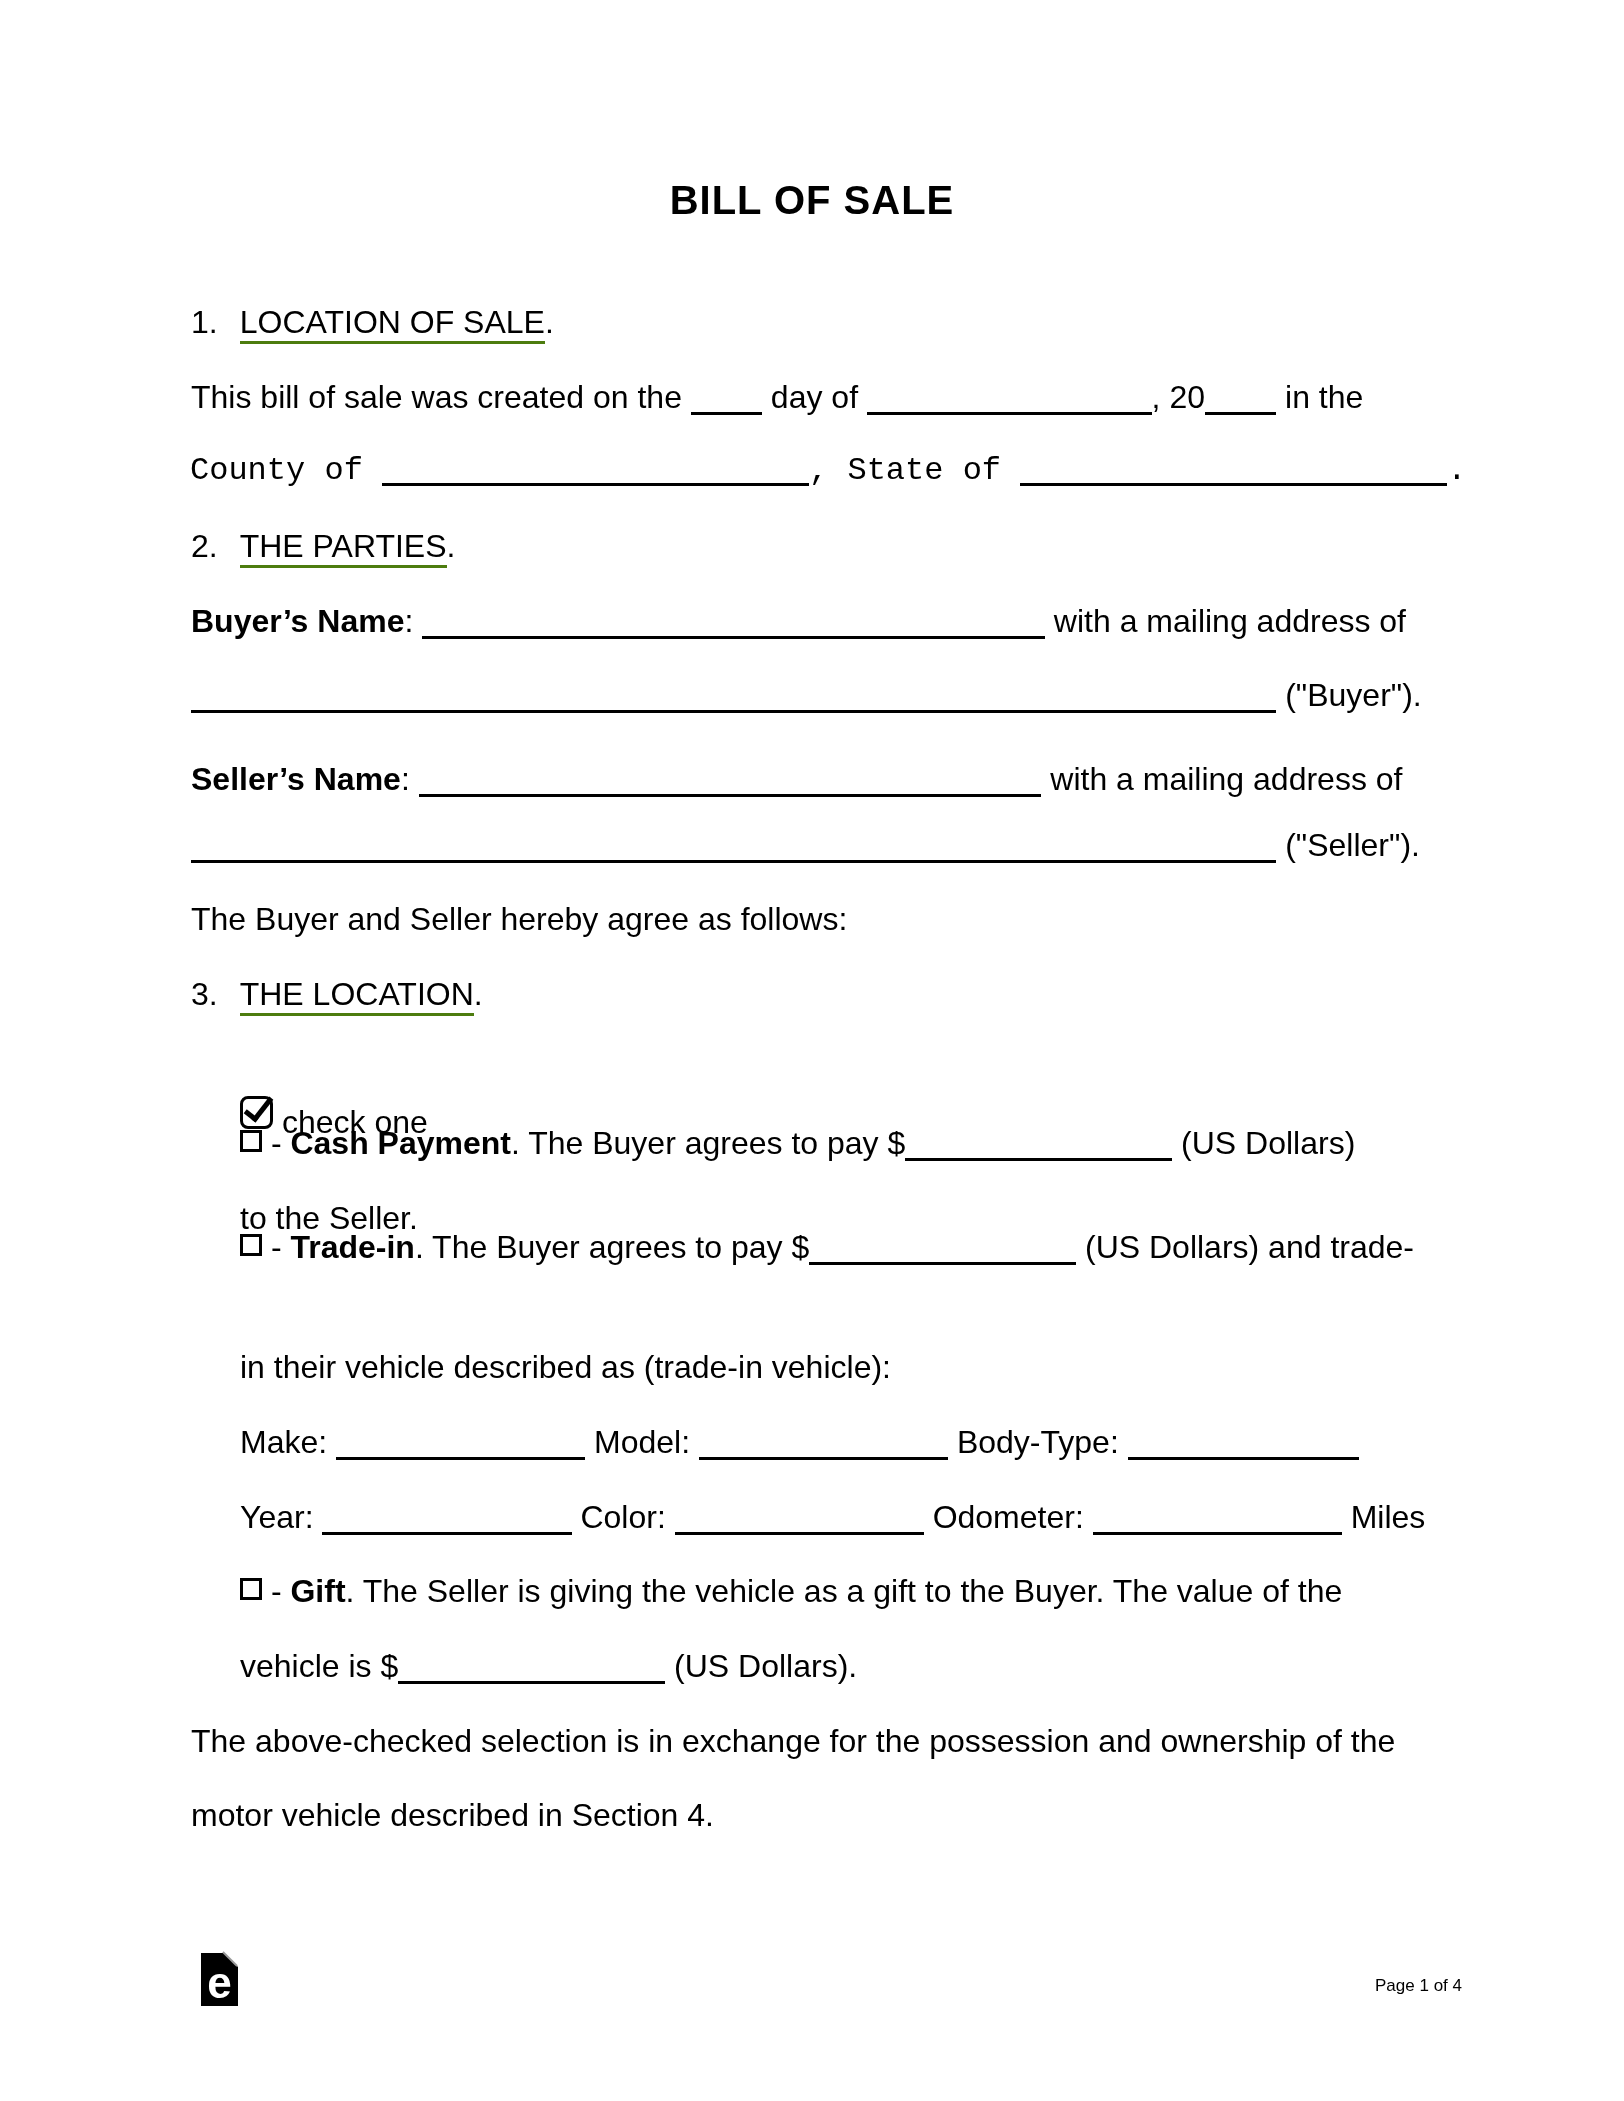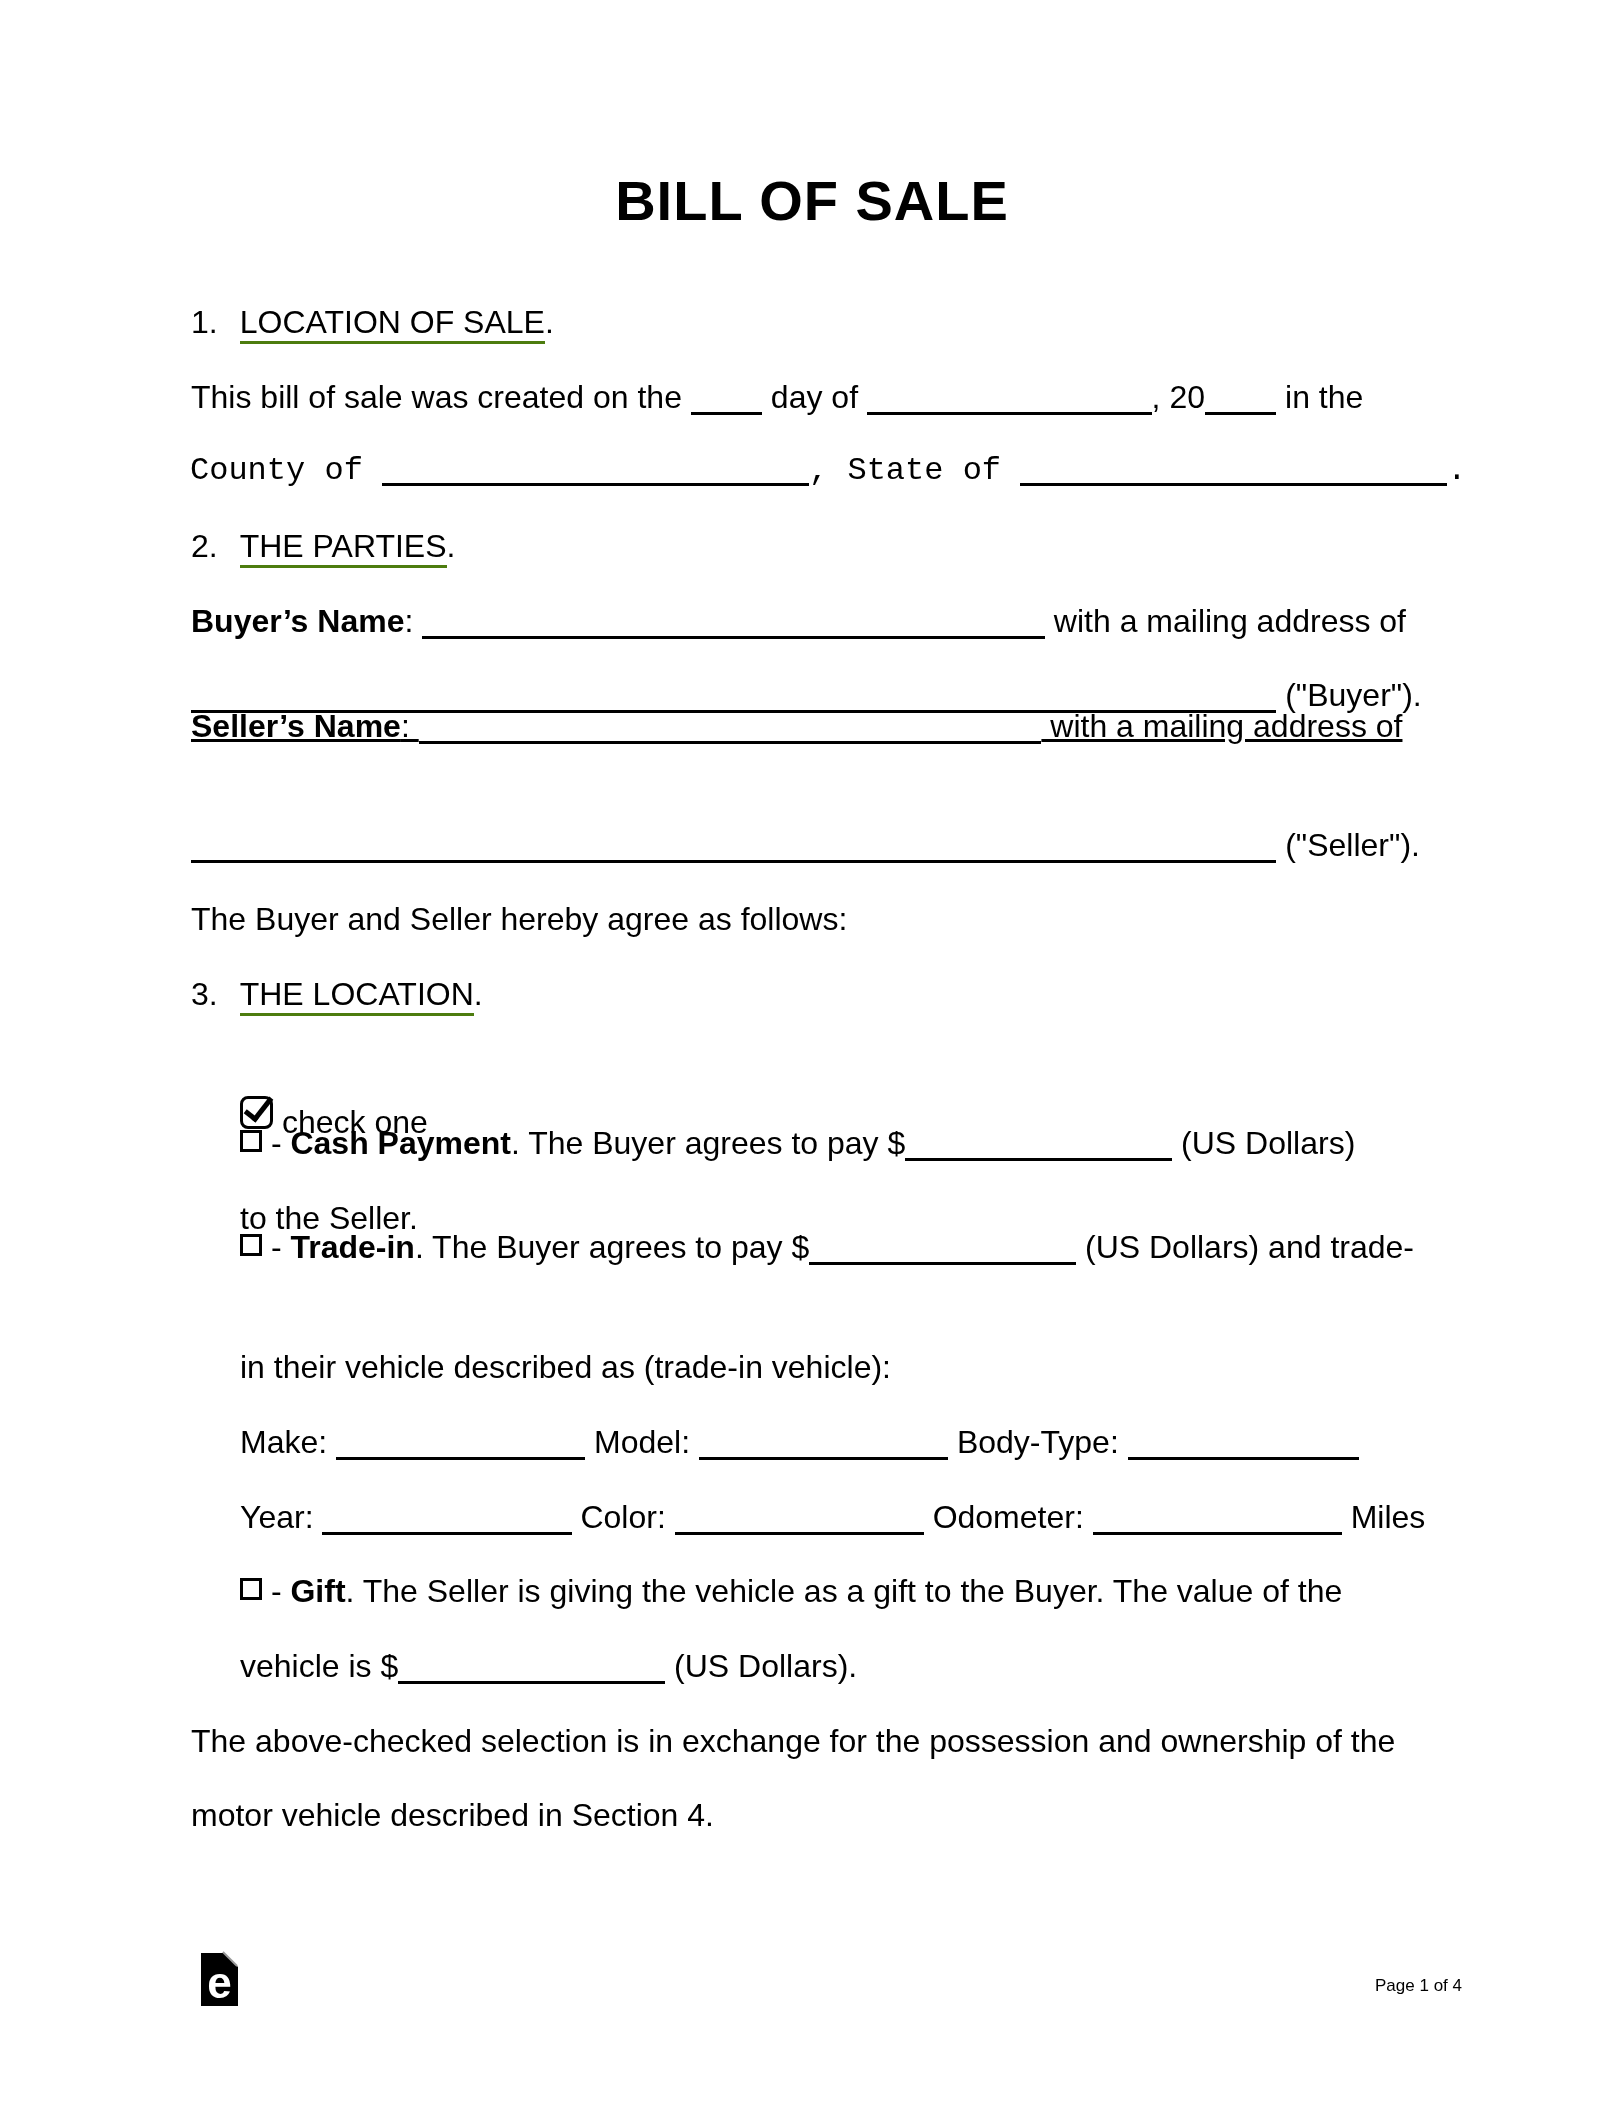"BILL OF SALE" .doc-title { font-size: 56px -> 40px }
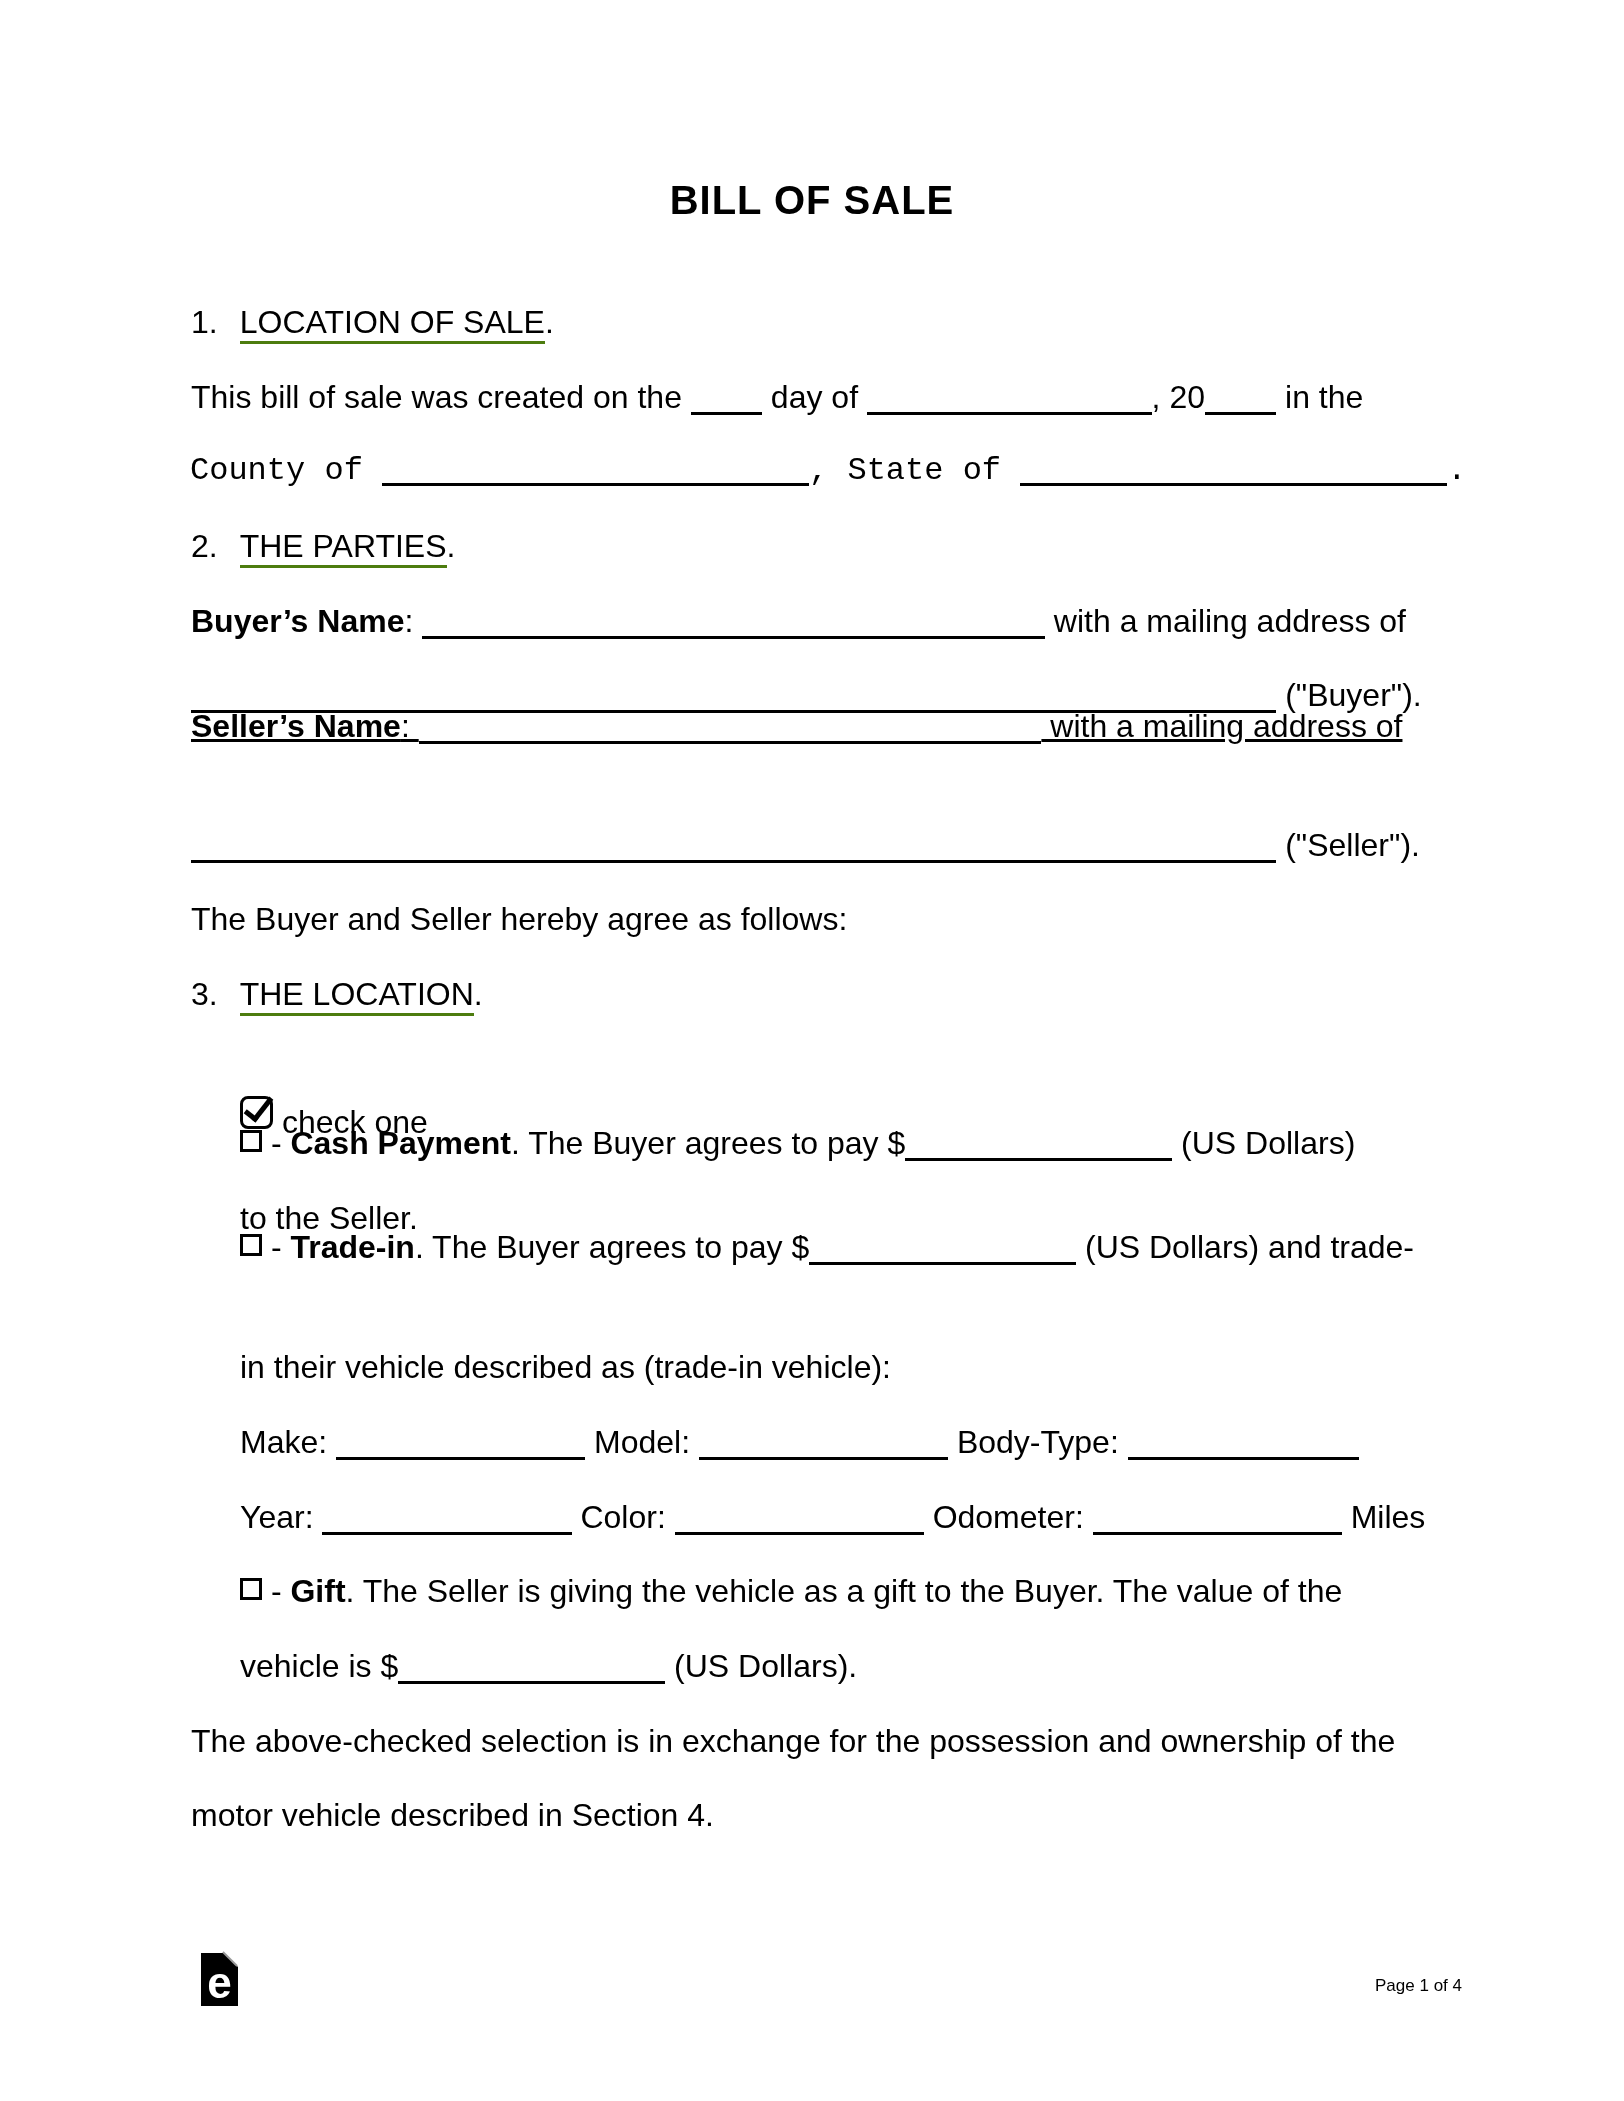"Seller’s Name: with a mailing" div.line { text-decoration: underline -> none; top: 689px -> 742px }
